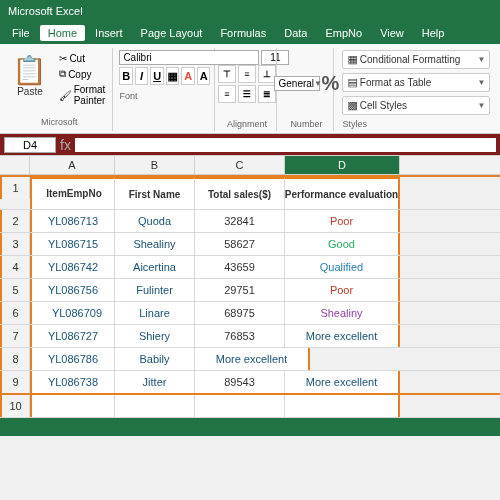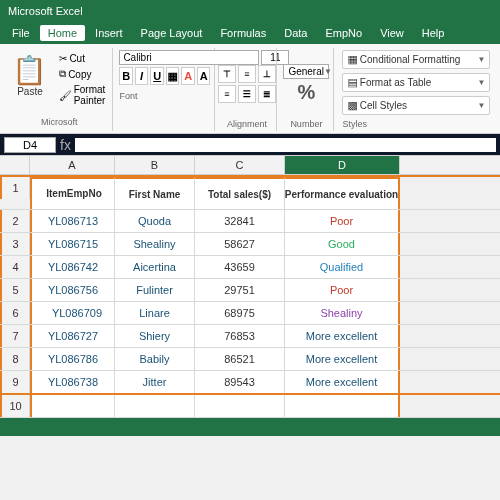"General" div { flex-direction: column -> row }
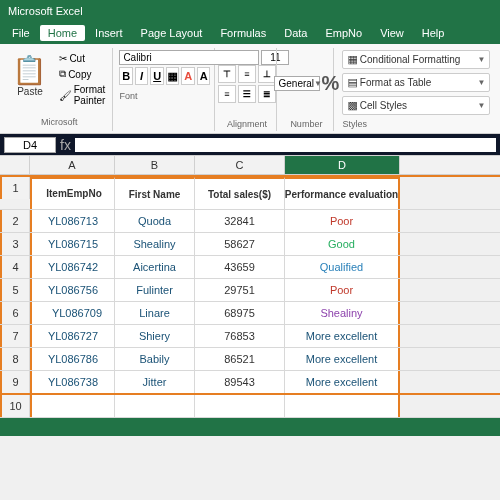"D4" .formula-bar { background: #0f172a -> #7f1d1d }
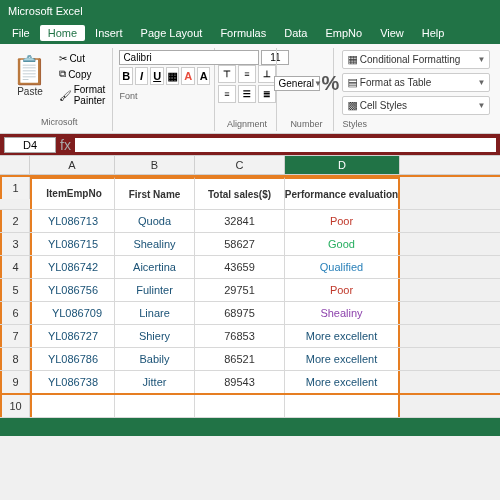"86521" div.cell { html: <div>86521</div> -> none }
